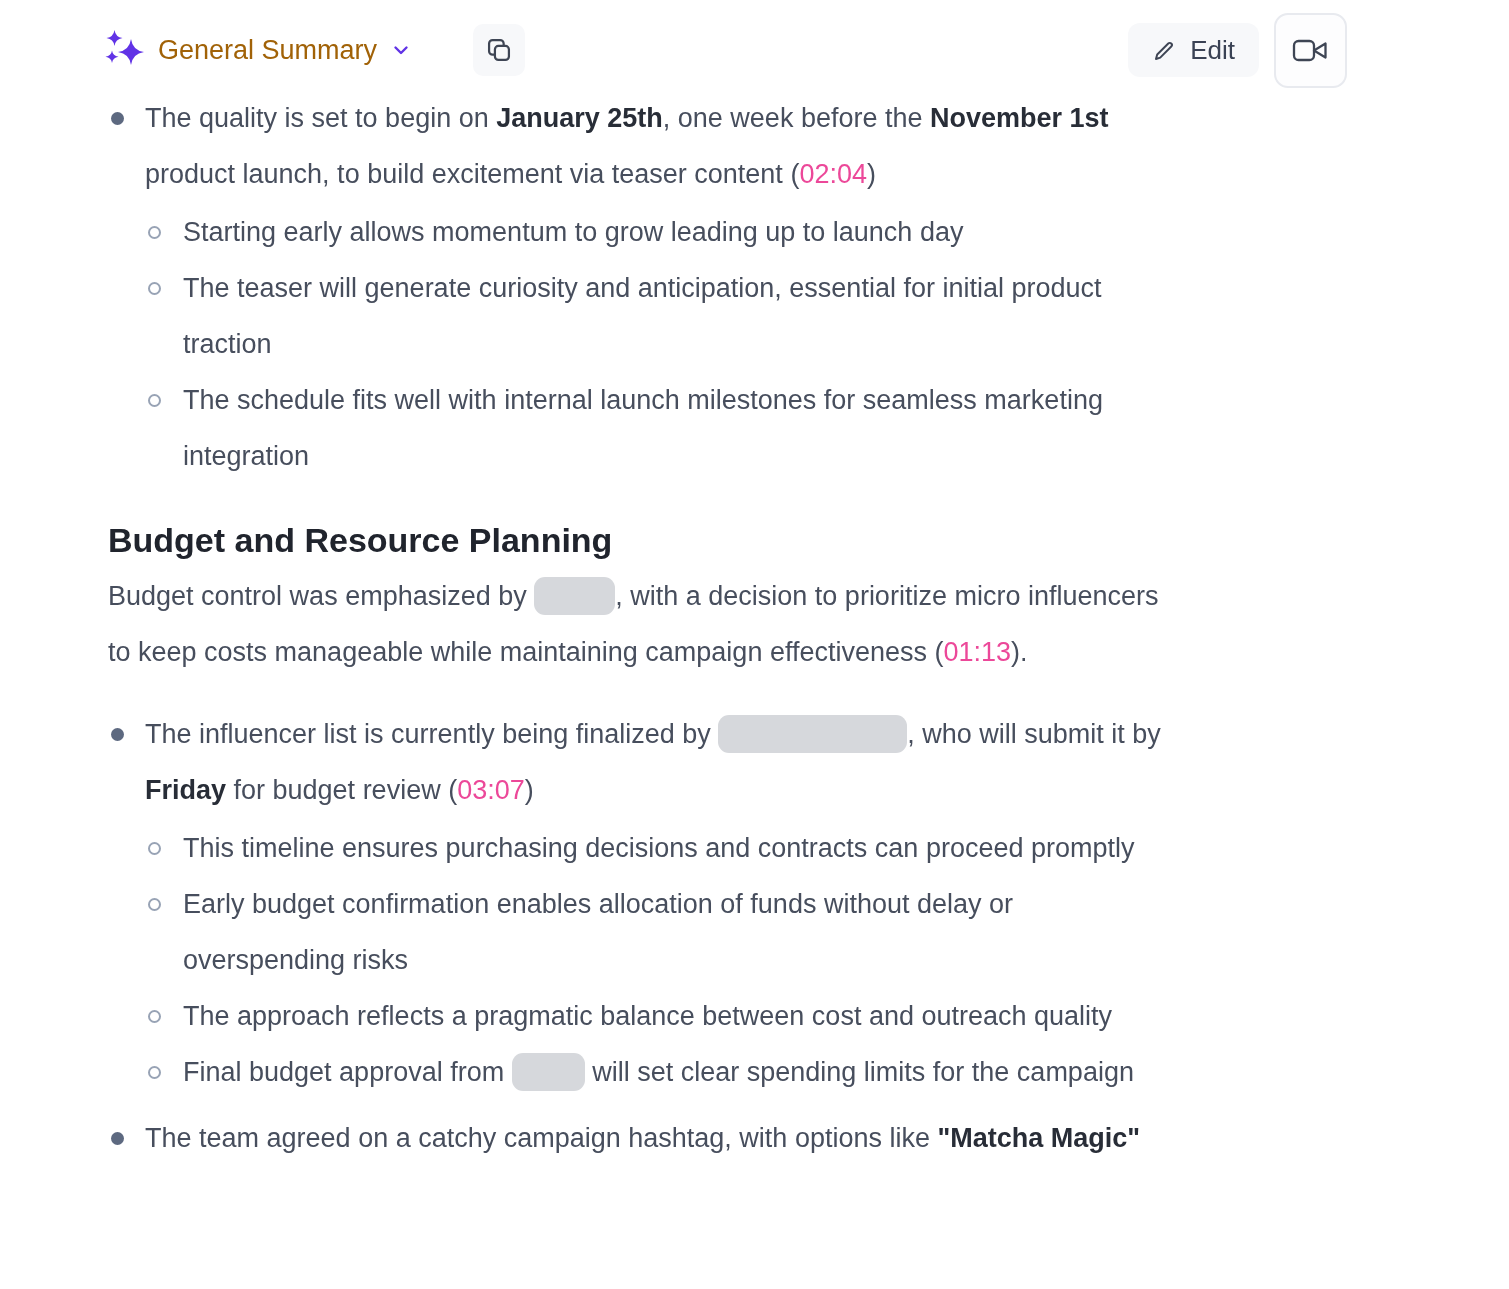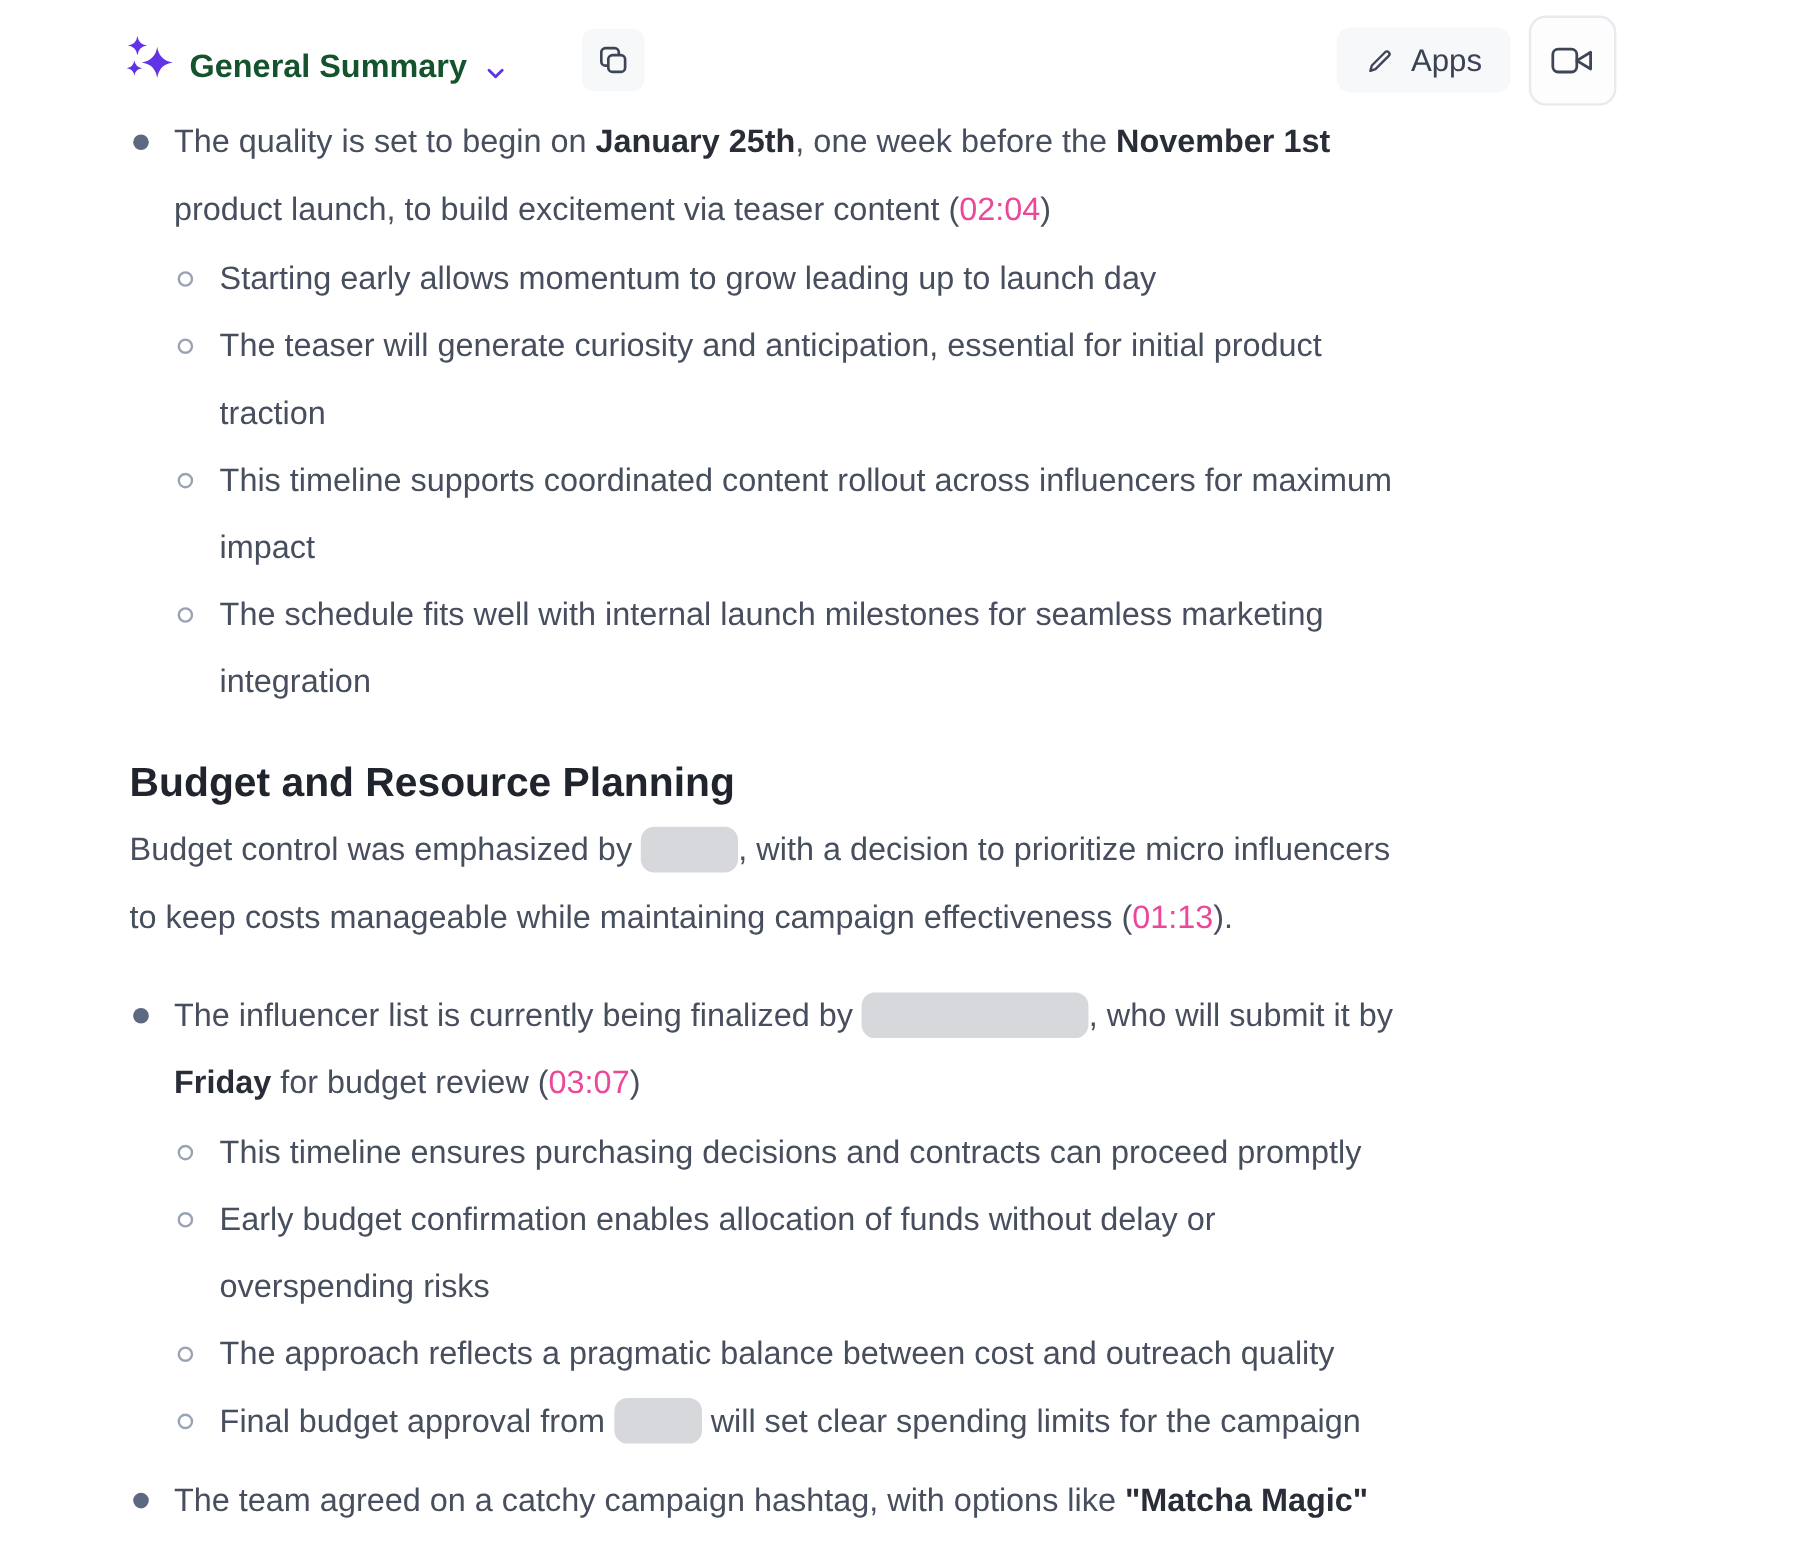"General Summary" .summary-dropdown { align-items: flex-end -> center; color: #14532d -> #a16207; font-weight: 700 -> 400 }
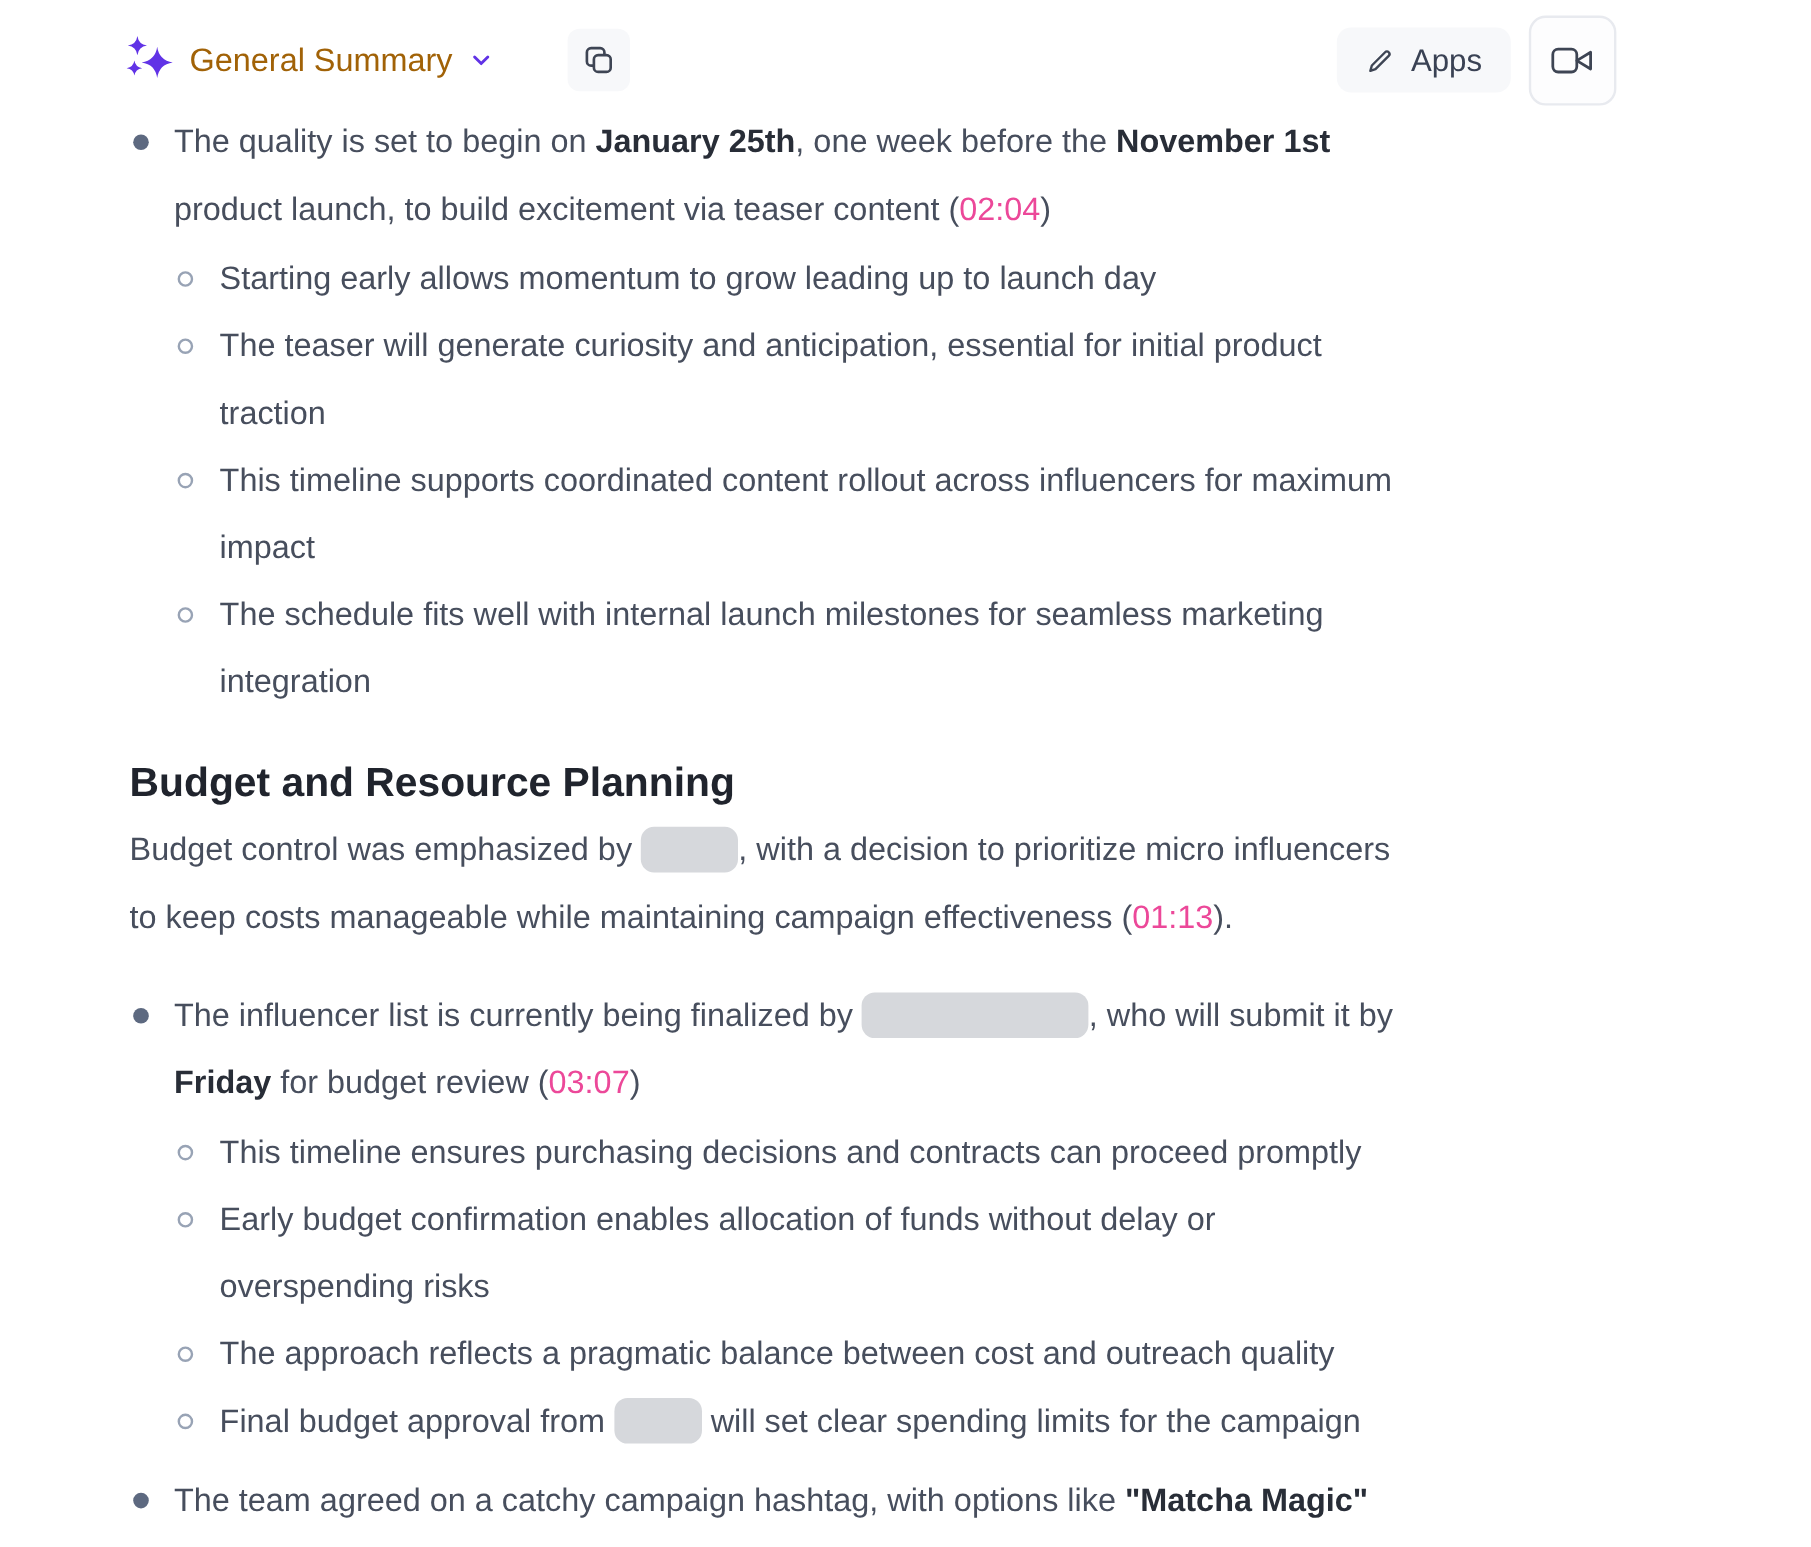"Apps" span { text: Apps -> Edit }
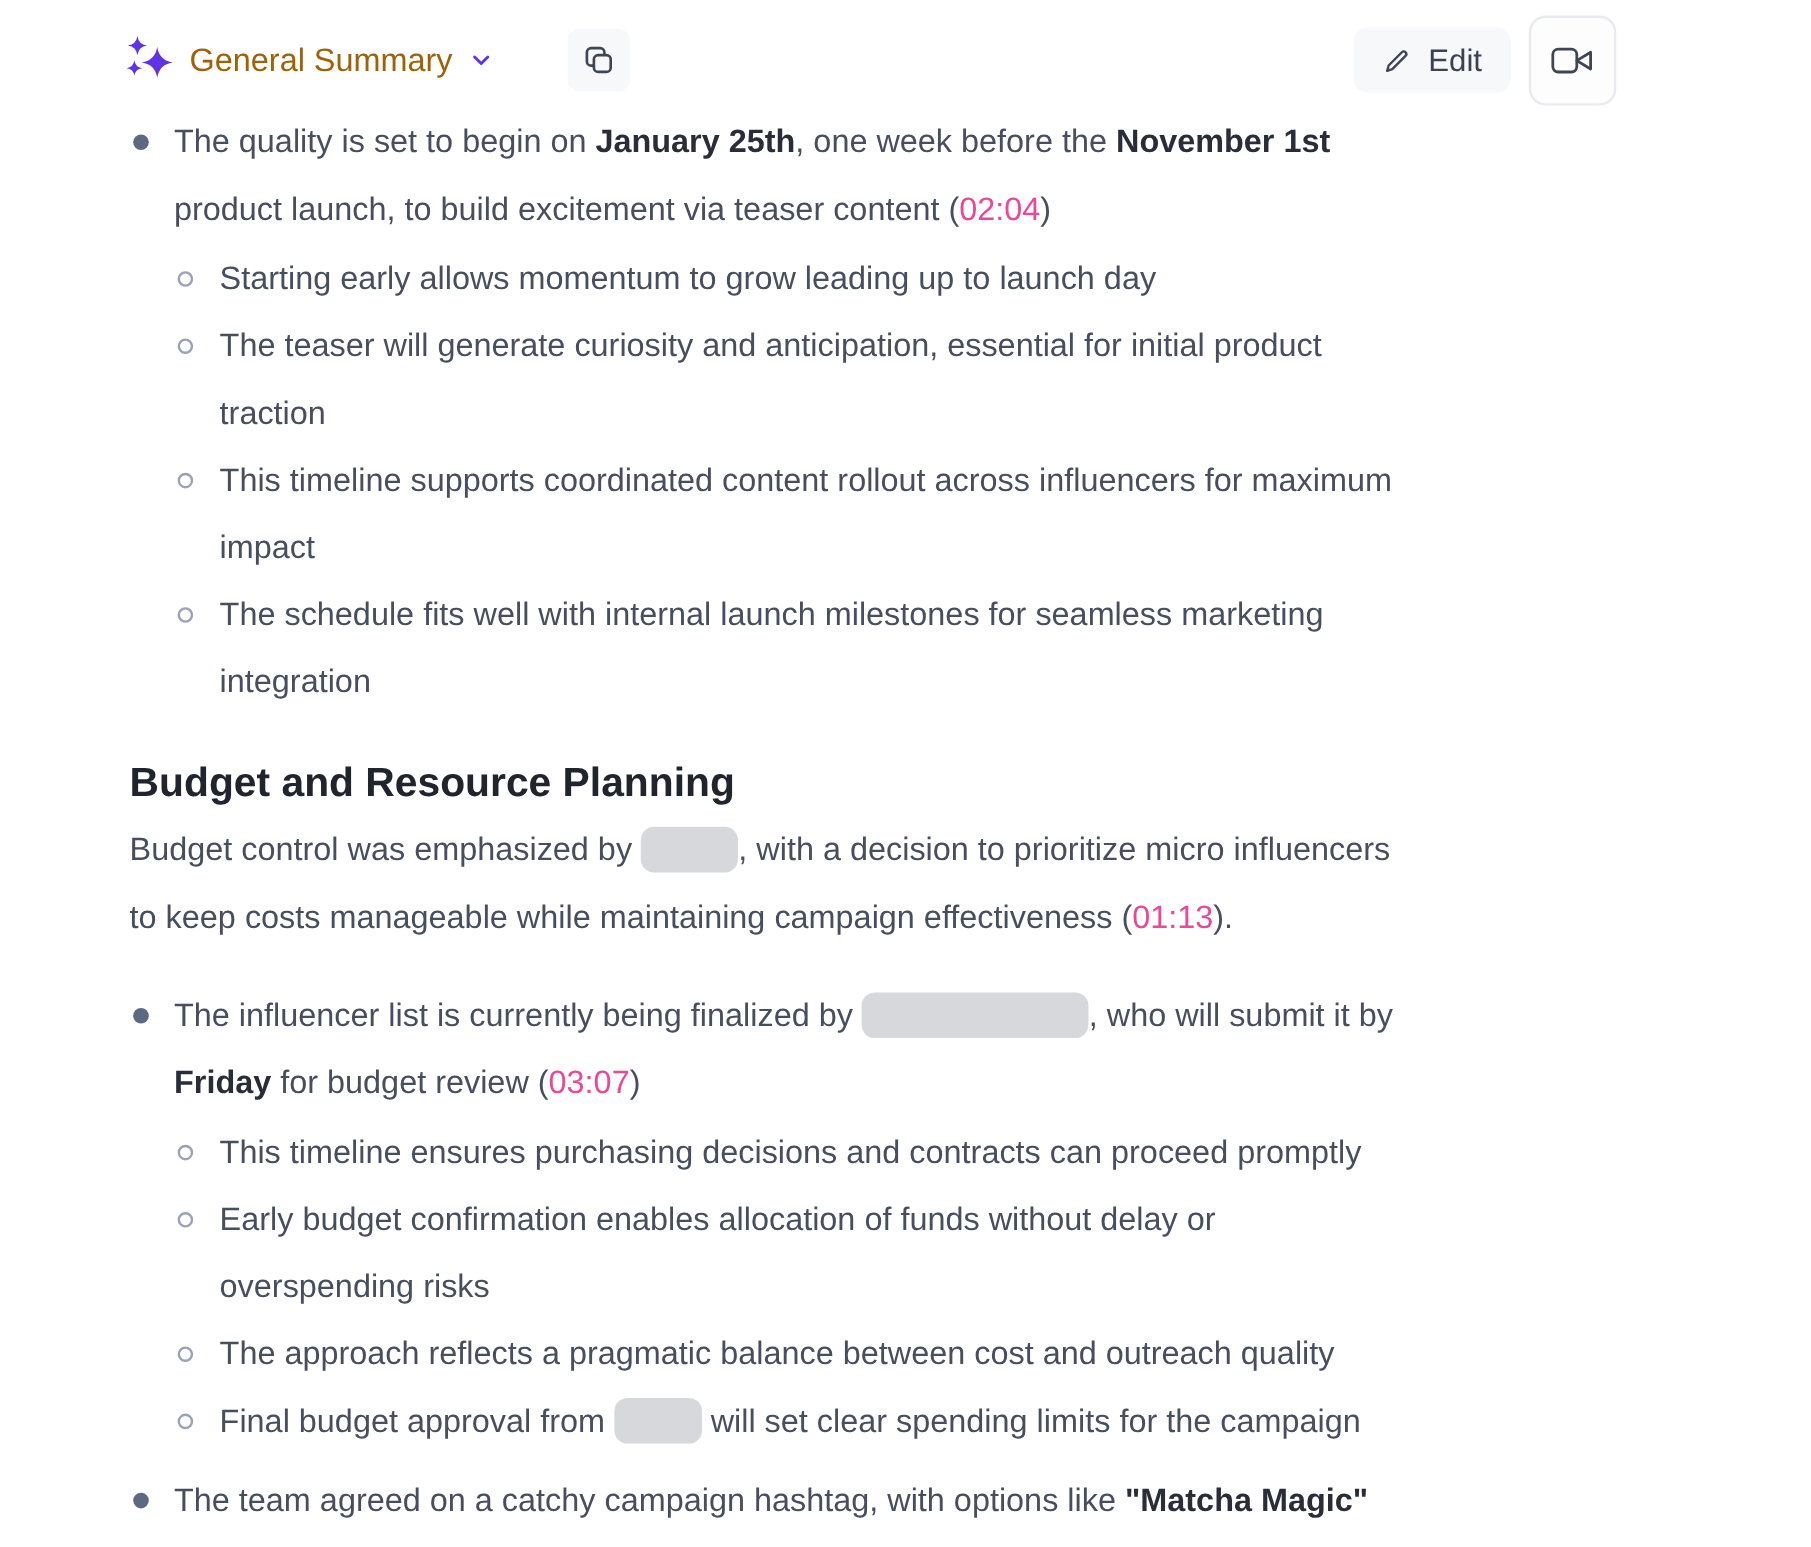"This timeline supports coordinated" li { html: <li><span>This timeline supports coordinated content rollout across influencers for maximum impact</span></li> -> none }
